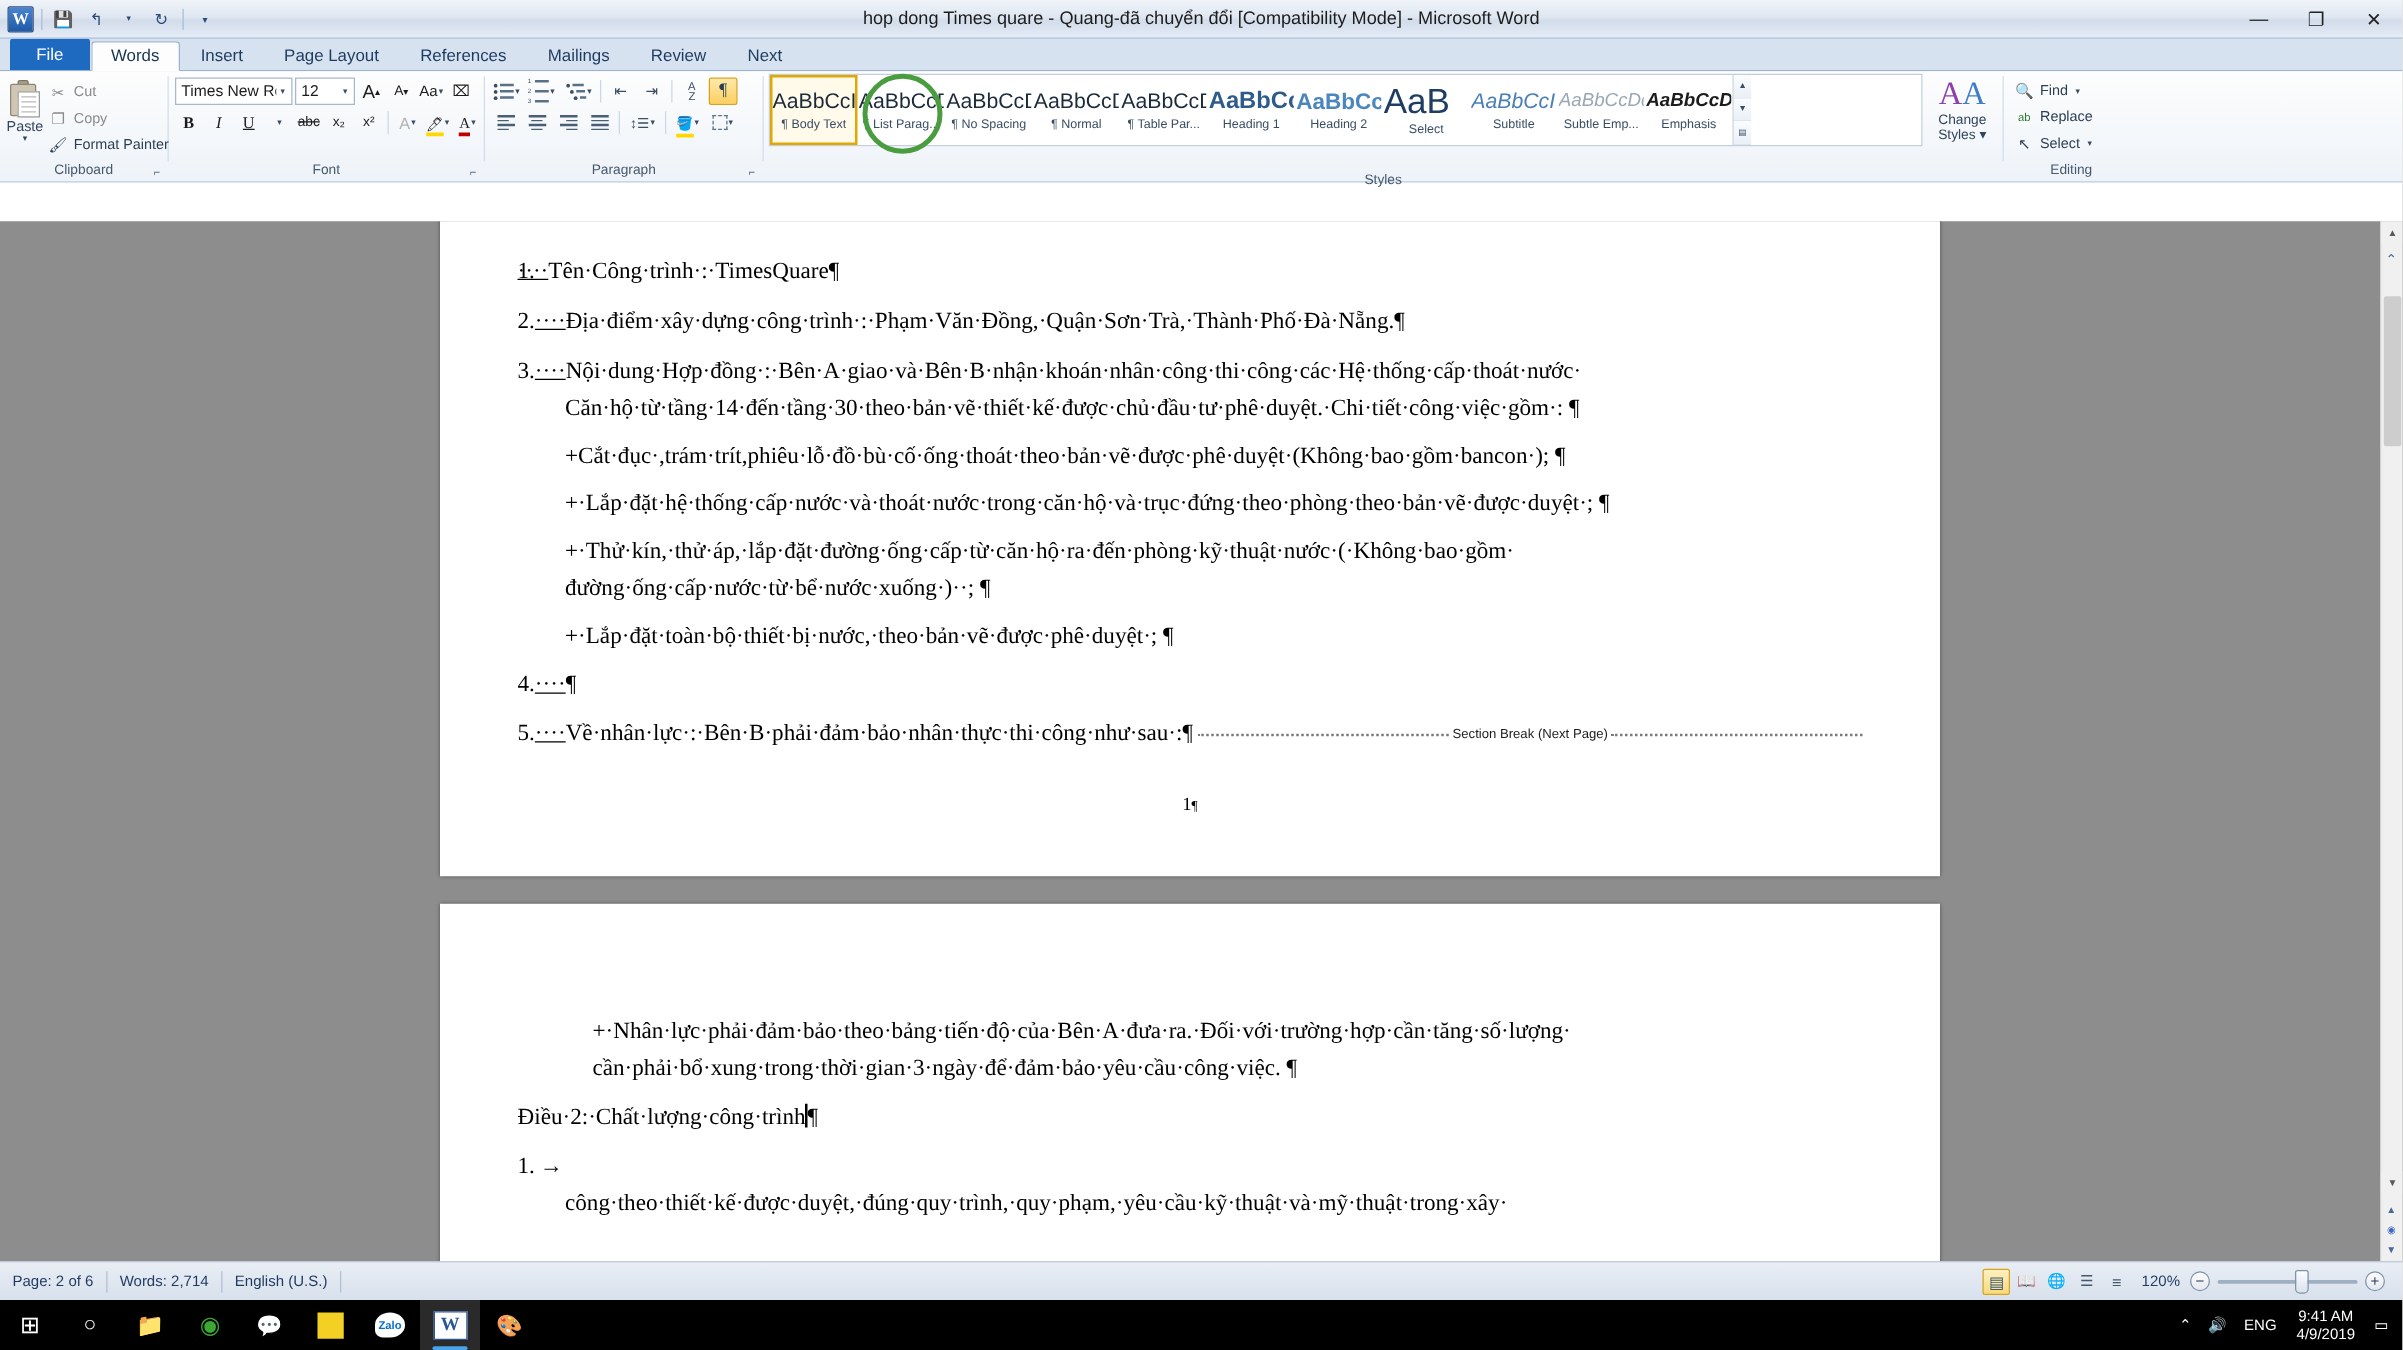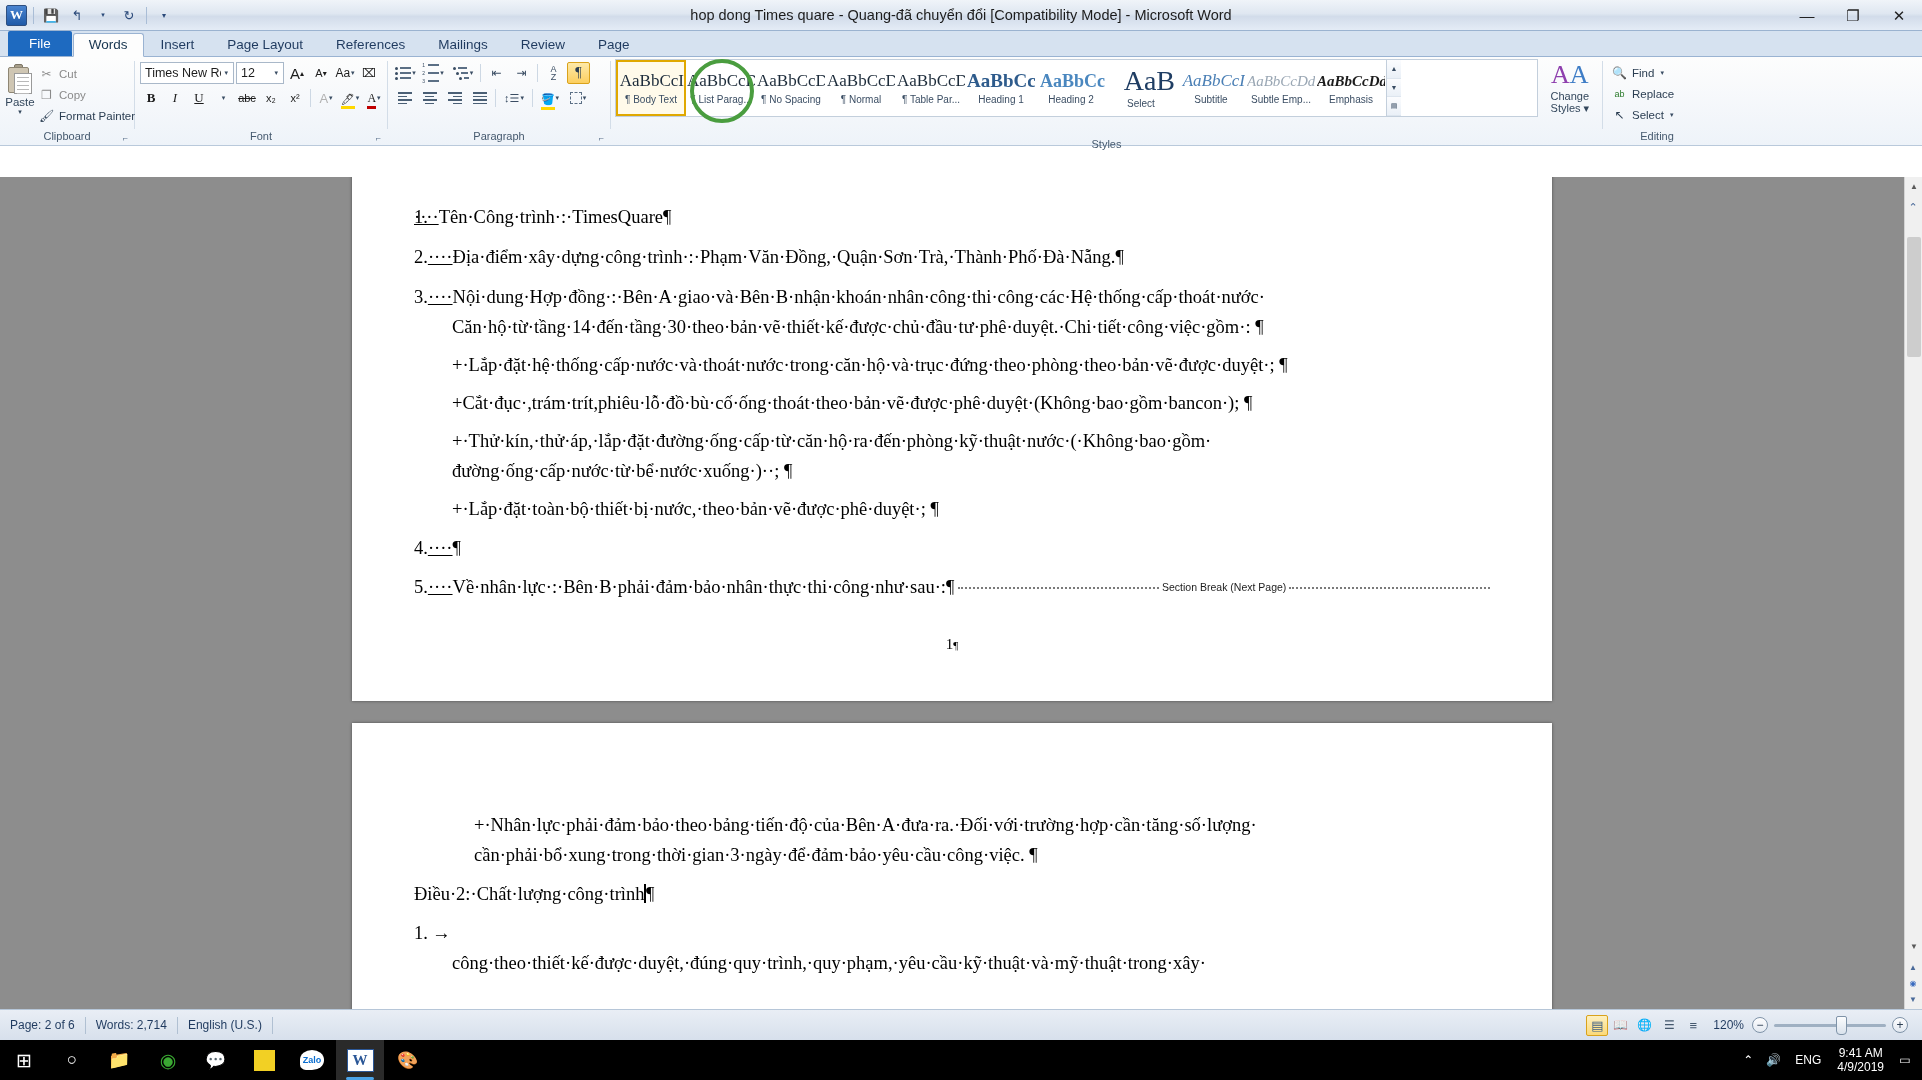"Page" div.tab { text: Page -> Next }
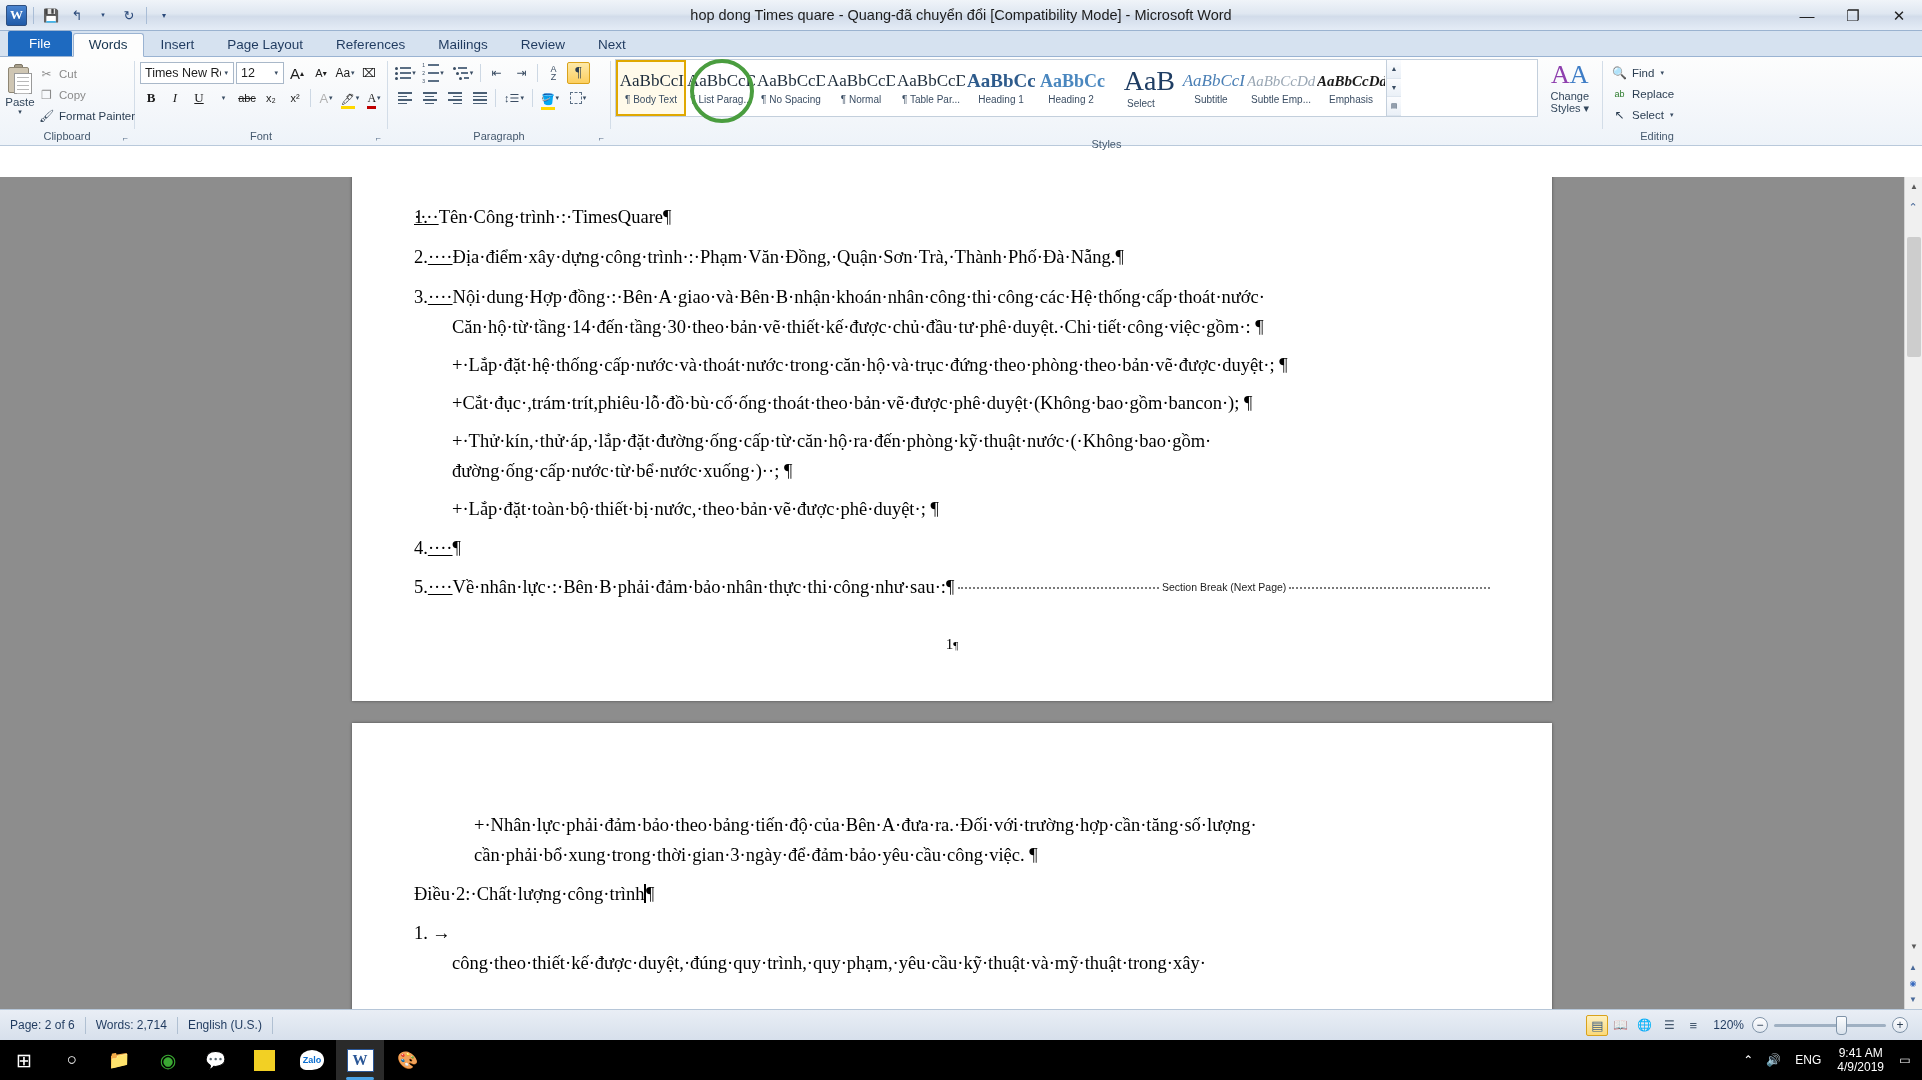"AaBbCcI" .sprev { font-family: Liberation Serif, serif -> Liberation Sans, sans-serif; text-align: right -> left }
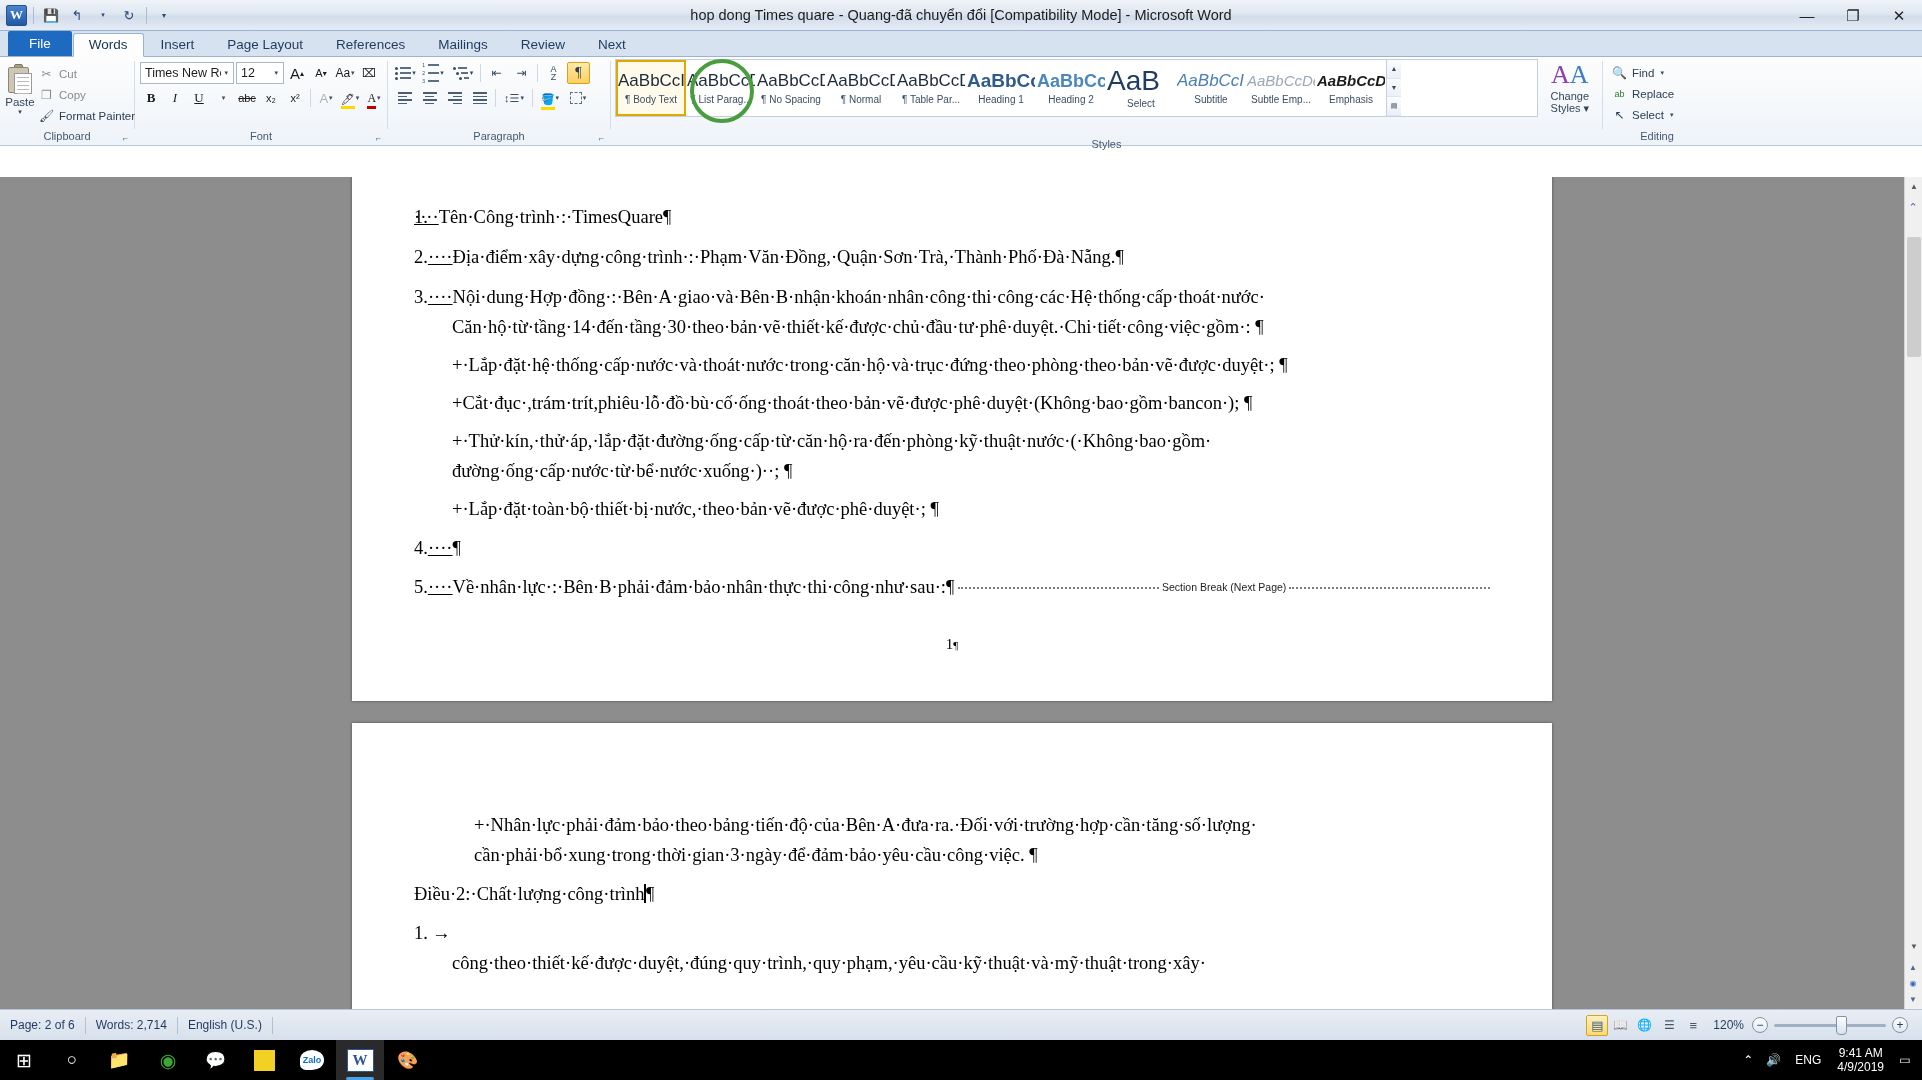"+·Lắp·đặt·hệ·thống·cấp·nước·và·thoát·nướ" div { order: before "+Cắt·đục·,trám·trít,phiêu·lỗ·đồ·bù·cố·ốn" -> after "+Cắt·đục·,trám·trít,phiêu·lỗ·đồ·bù·cố·ốn" }
